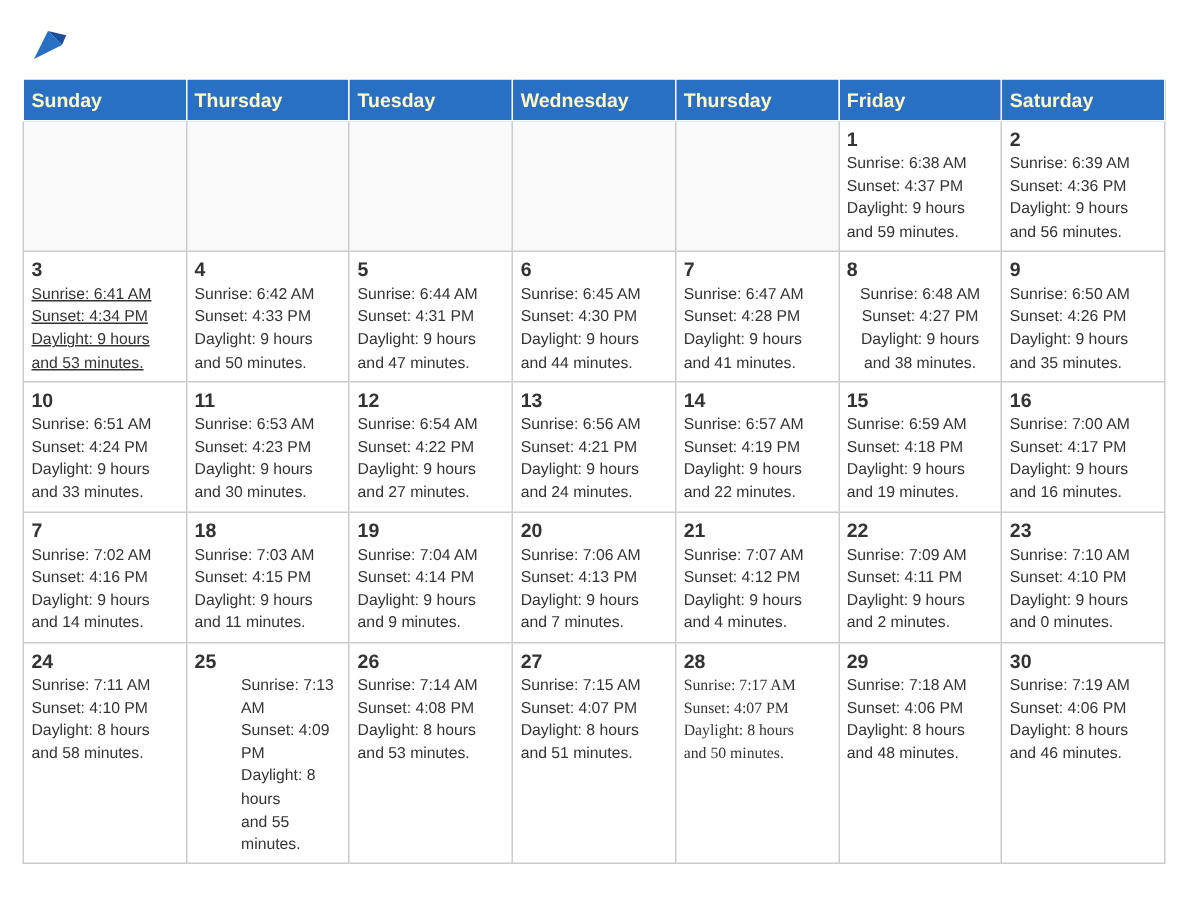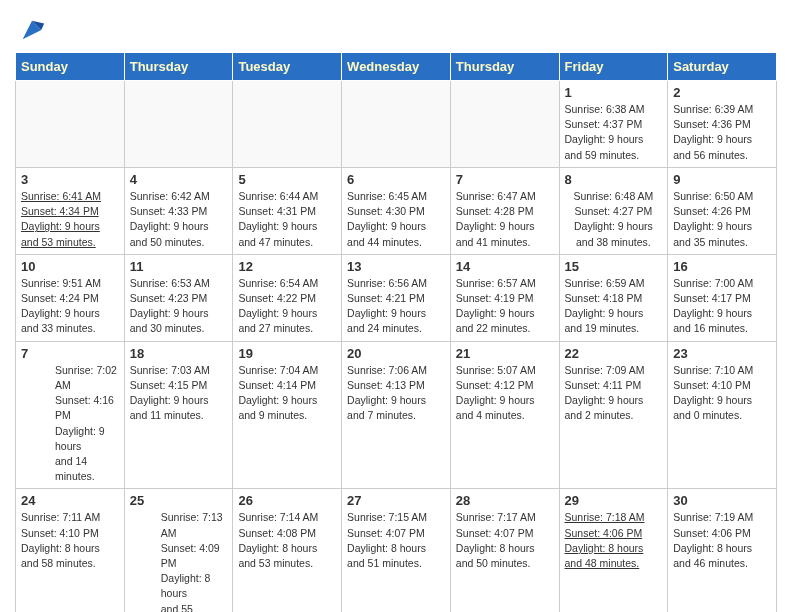"Sunrise: 9:51 AM" div.day-info { text: 9:51 -> 6:51 }
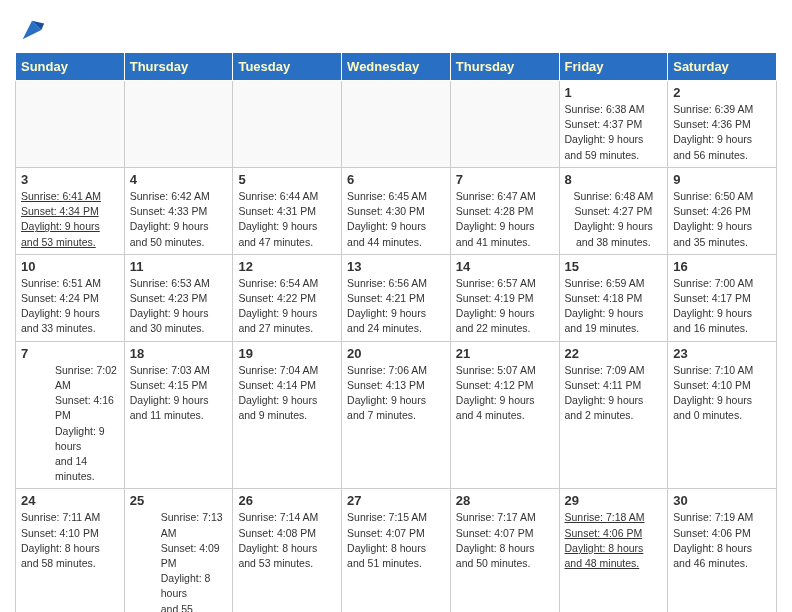"Sunrise: 7:02 AM" div.day-info { margin-left: 34px -> none }
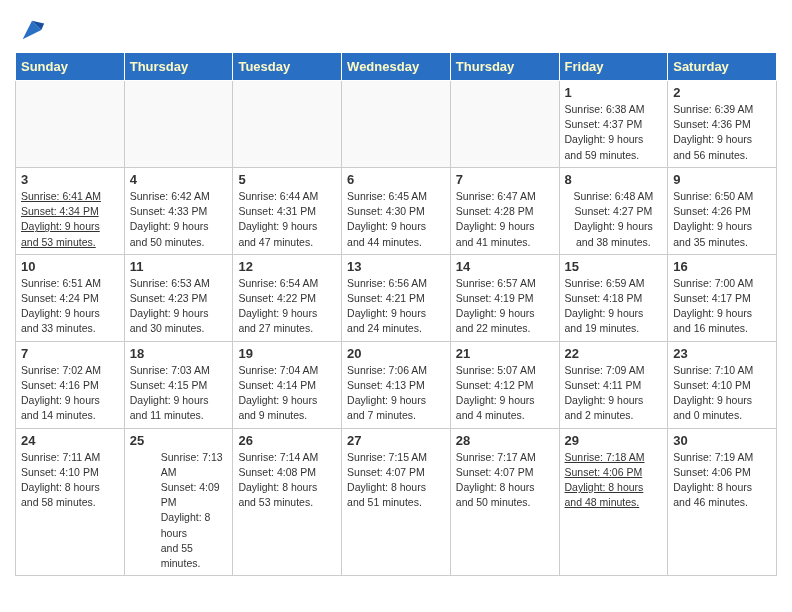"Sunrise: 5:07 AM" div.day-info { text: 5:07 -> 7:07 }
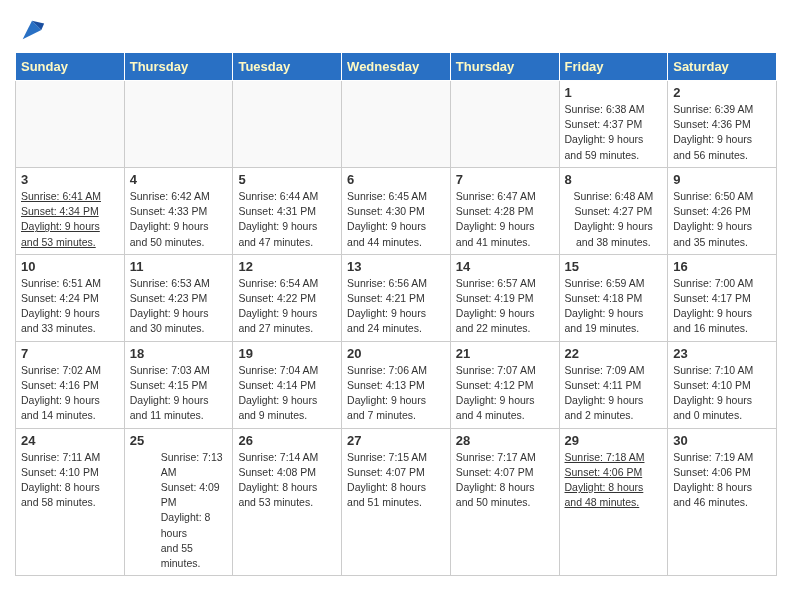"Sunrise: 7:17 AM" div.day-info { font-family: none -> Liberation Serif, serif }
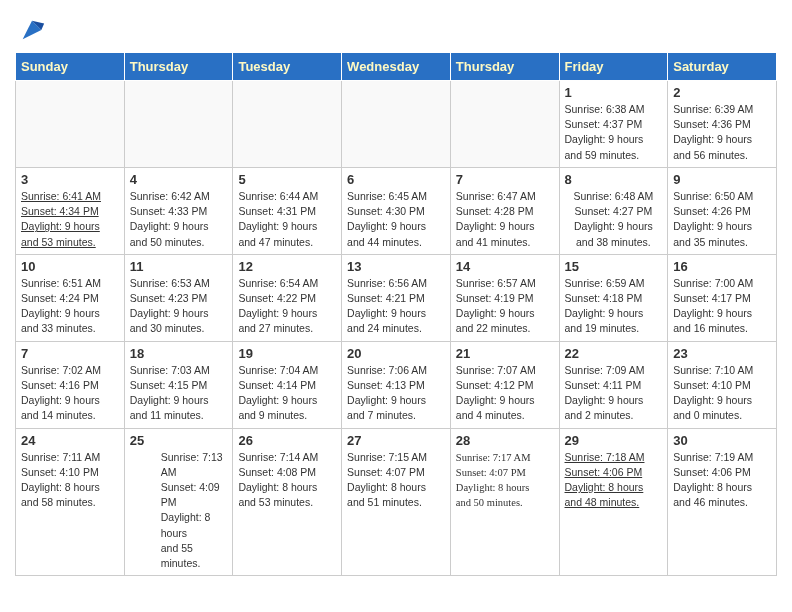"Sunrise: 7:18 AM" div.day-info { text-decoration: underline -> none }
